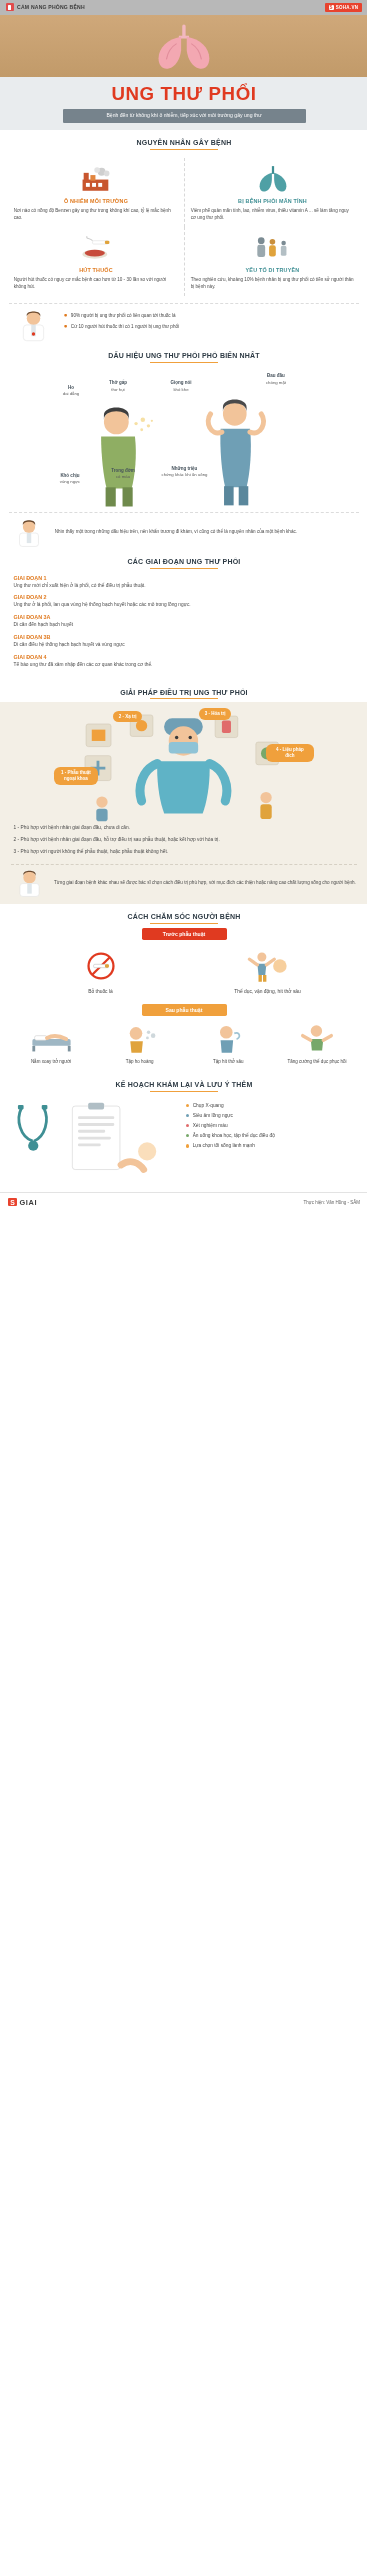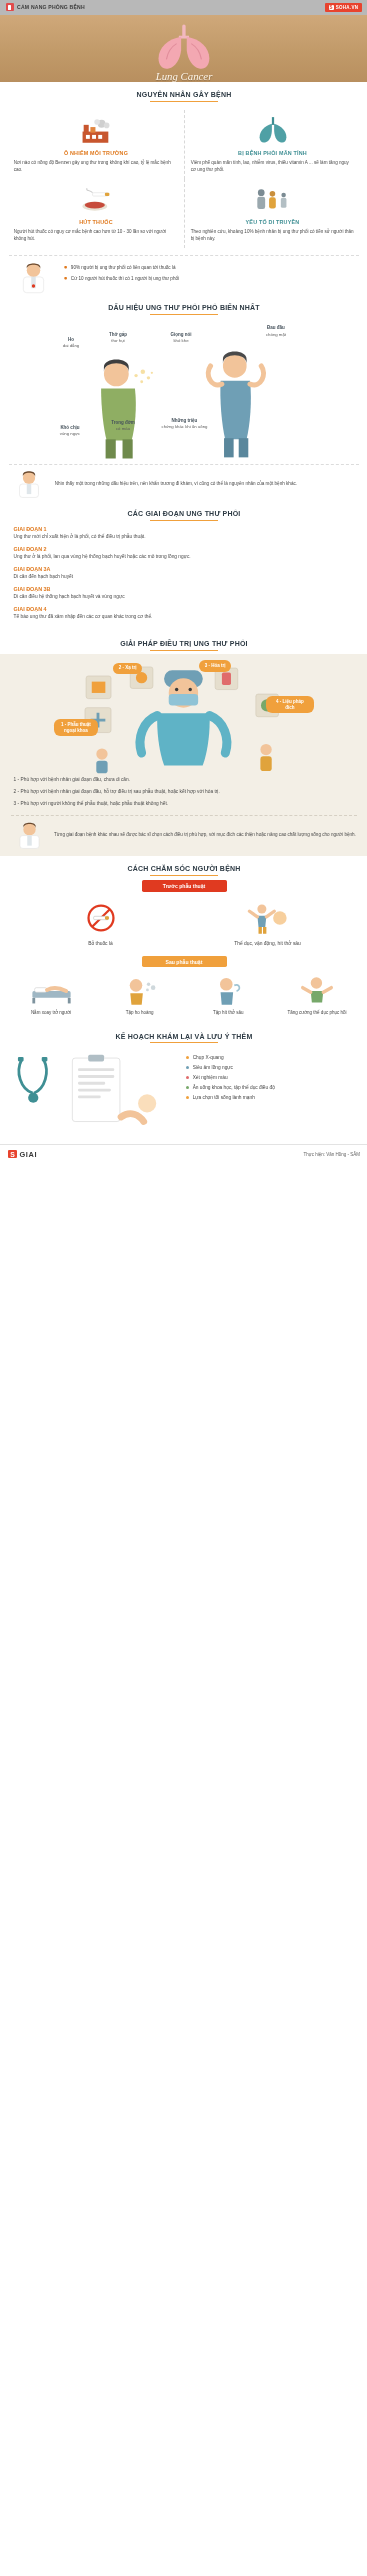"Lung Cancer" div.hero-title-en { html: <div>Lung Cancer</div> -> none }
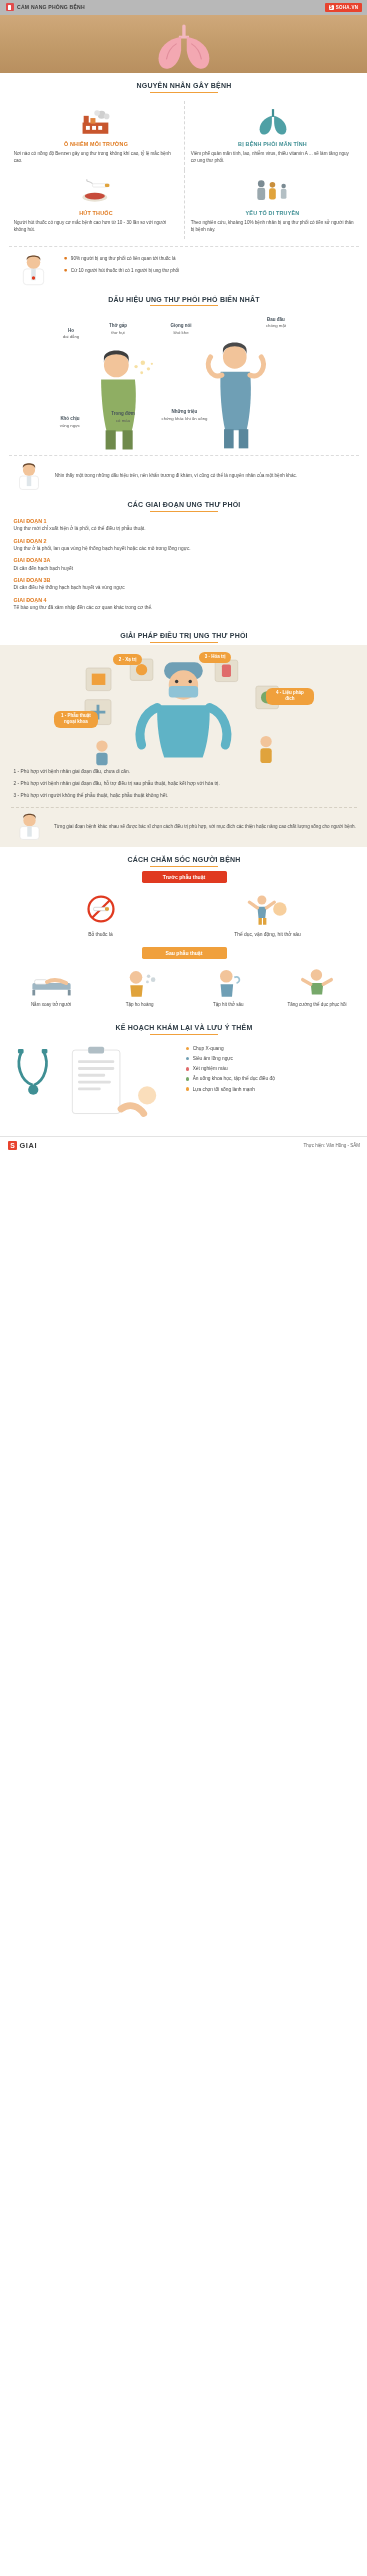"UNG THƯ PHỔI" div.hero-band { html: none -> <div> <div>UNG THƯ PHỔI</div> <div>Bệnh đến từ không khí ô nhiễm, tiếp xúc với môi trường gây ung thư</div> </div> }
